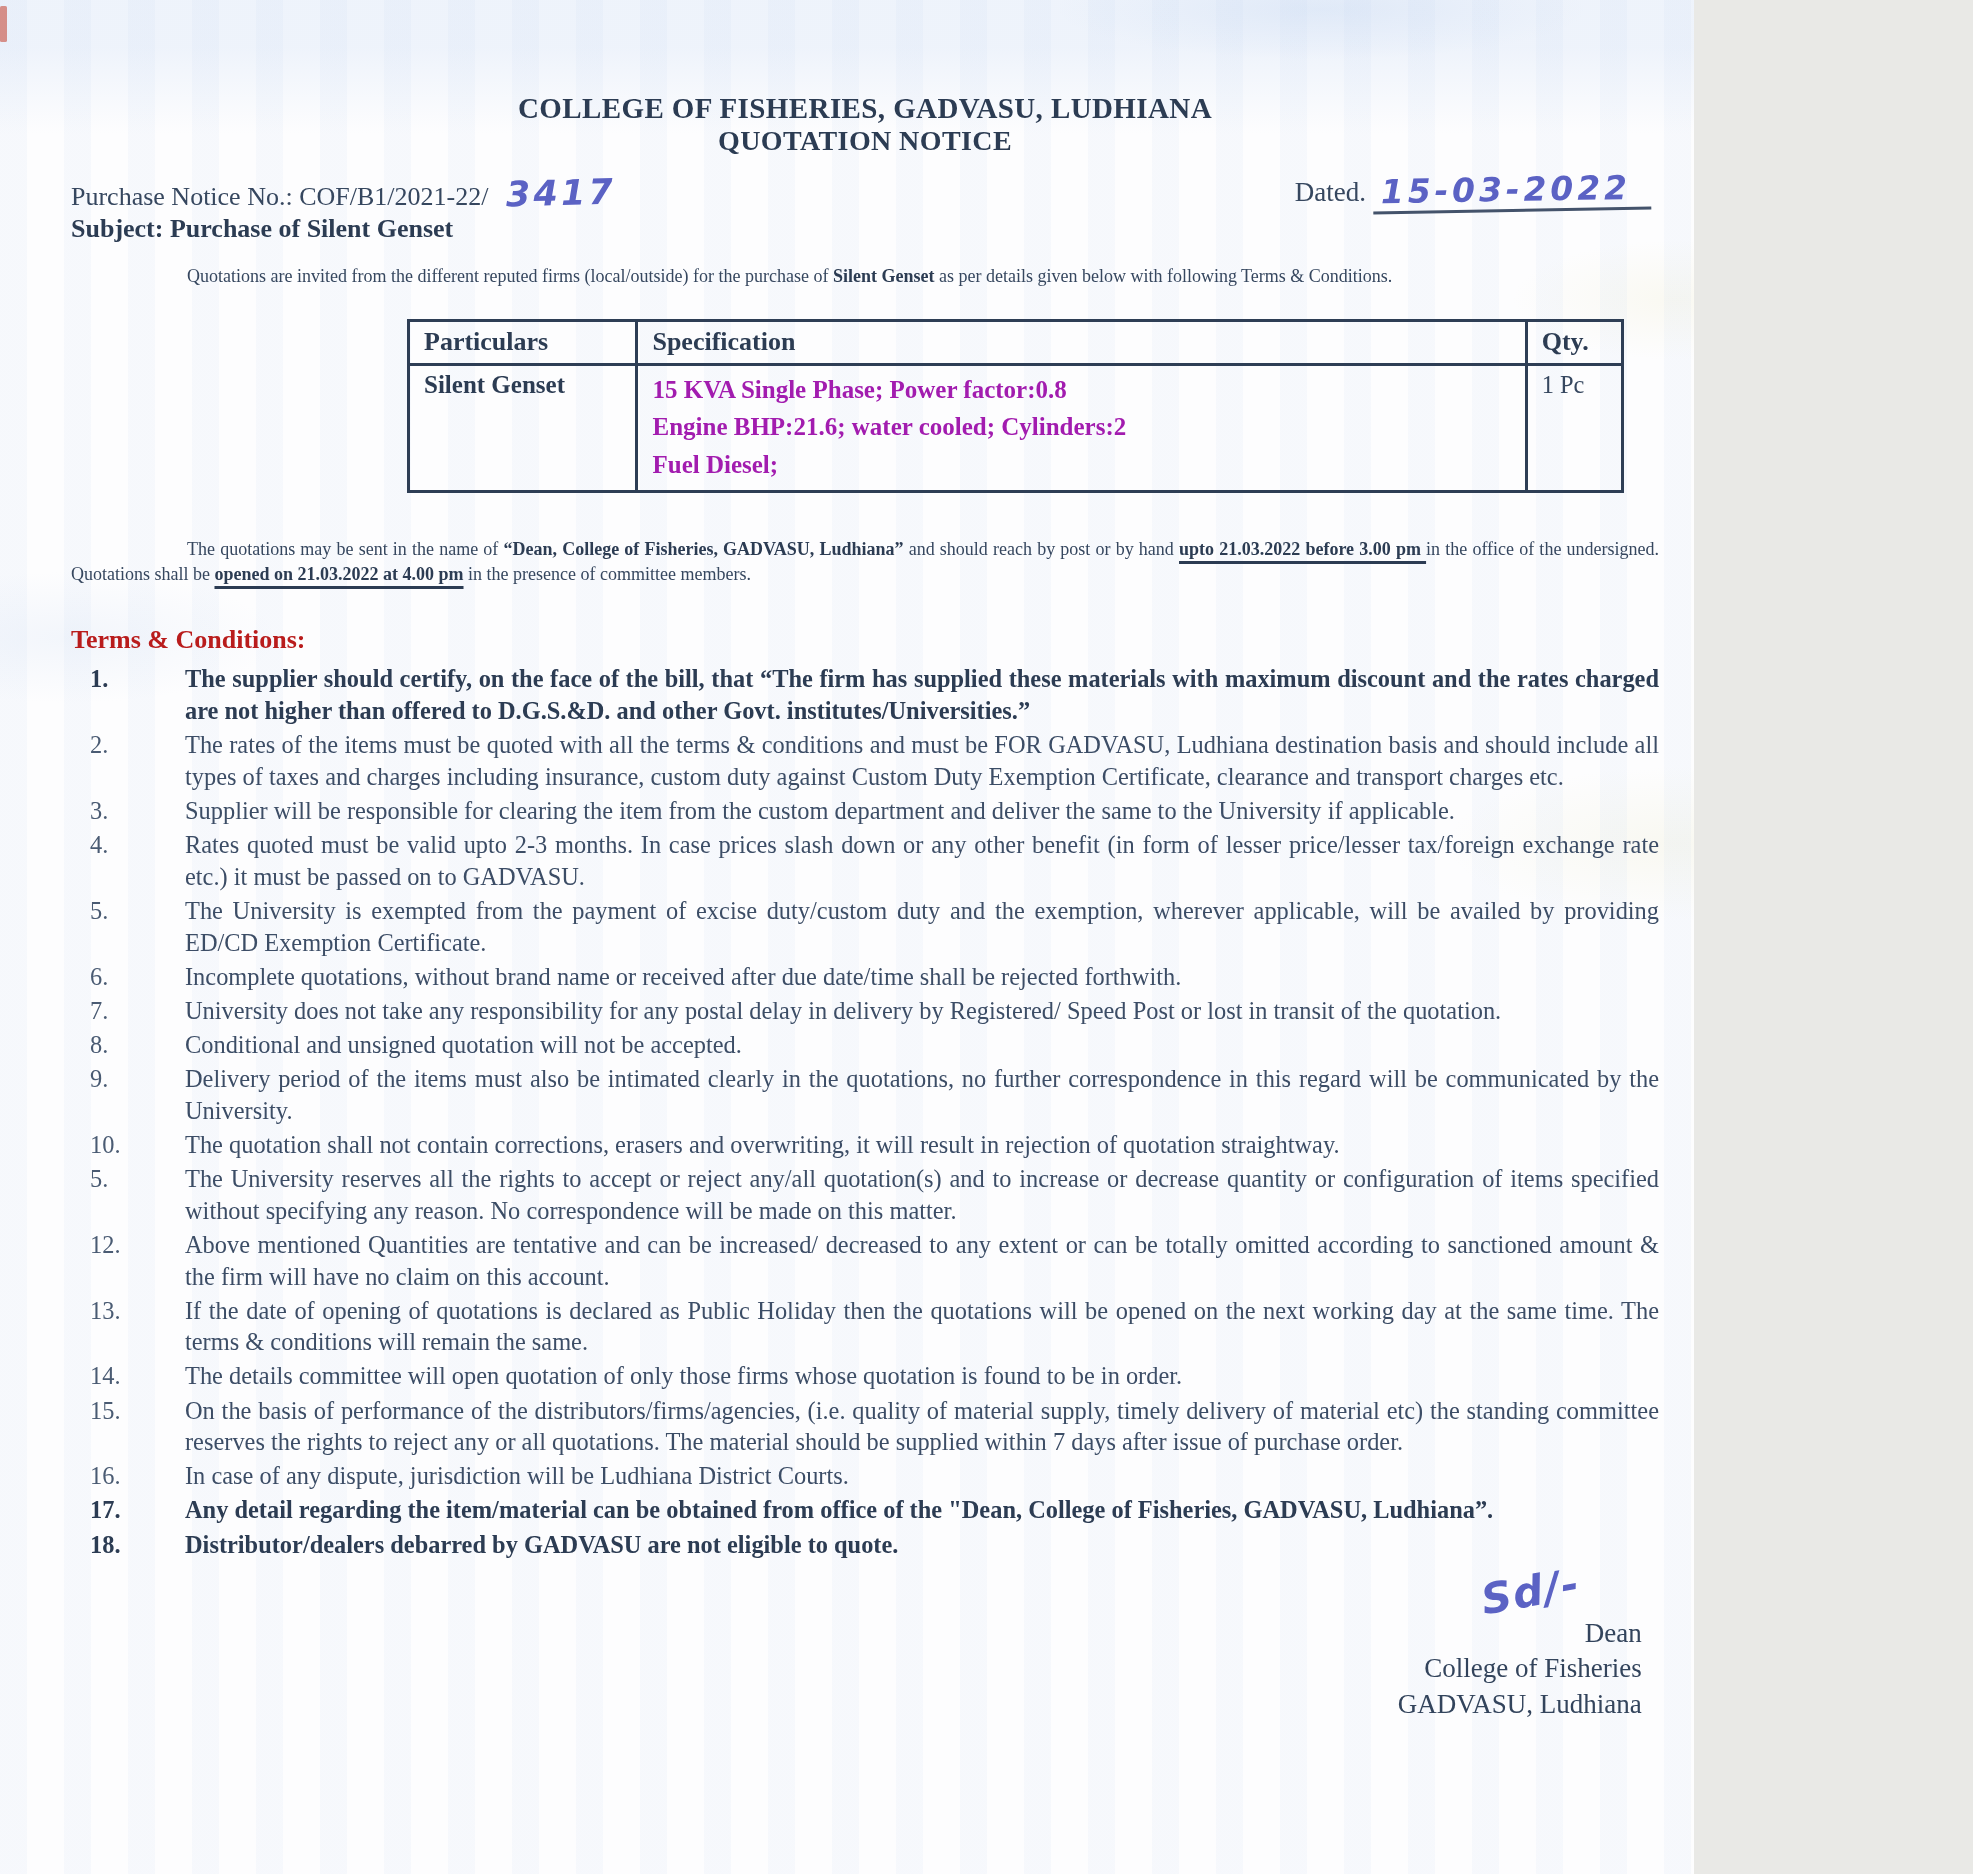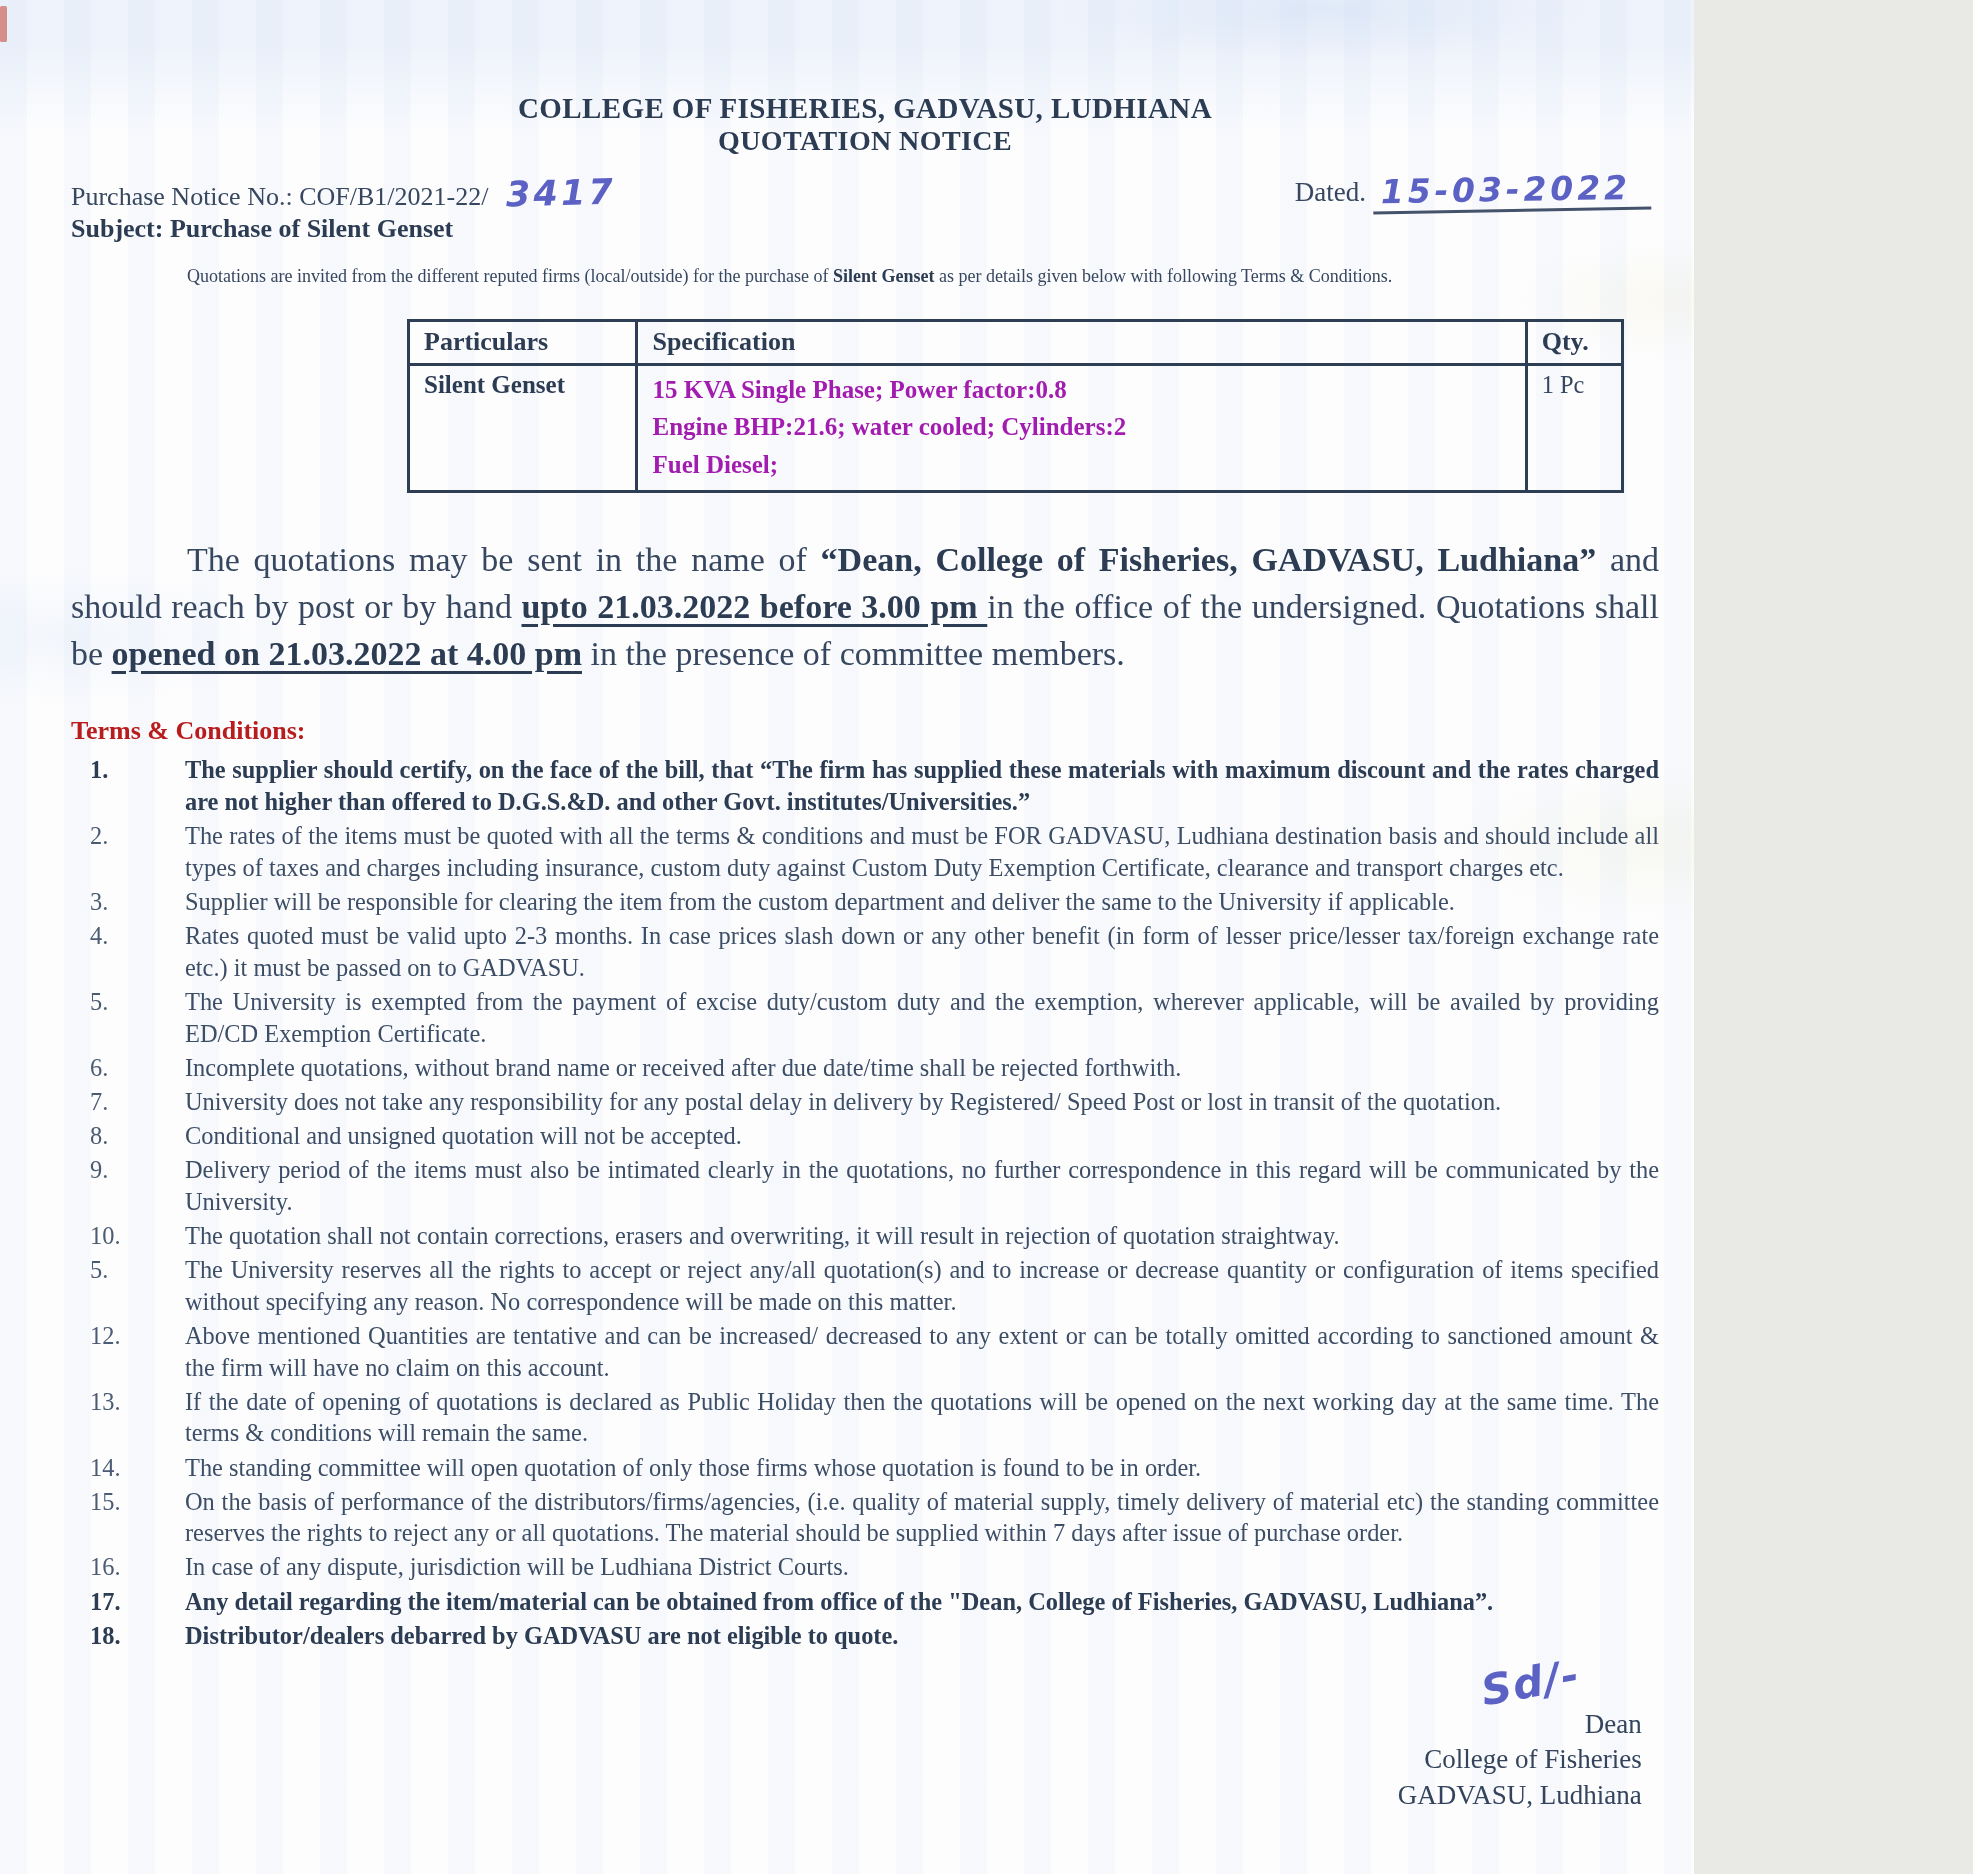"The quotations may be sent" .para2 { font-size: 34px -> 18px }
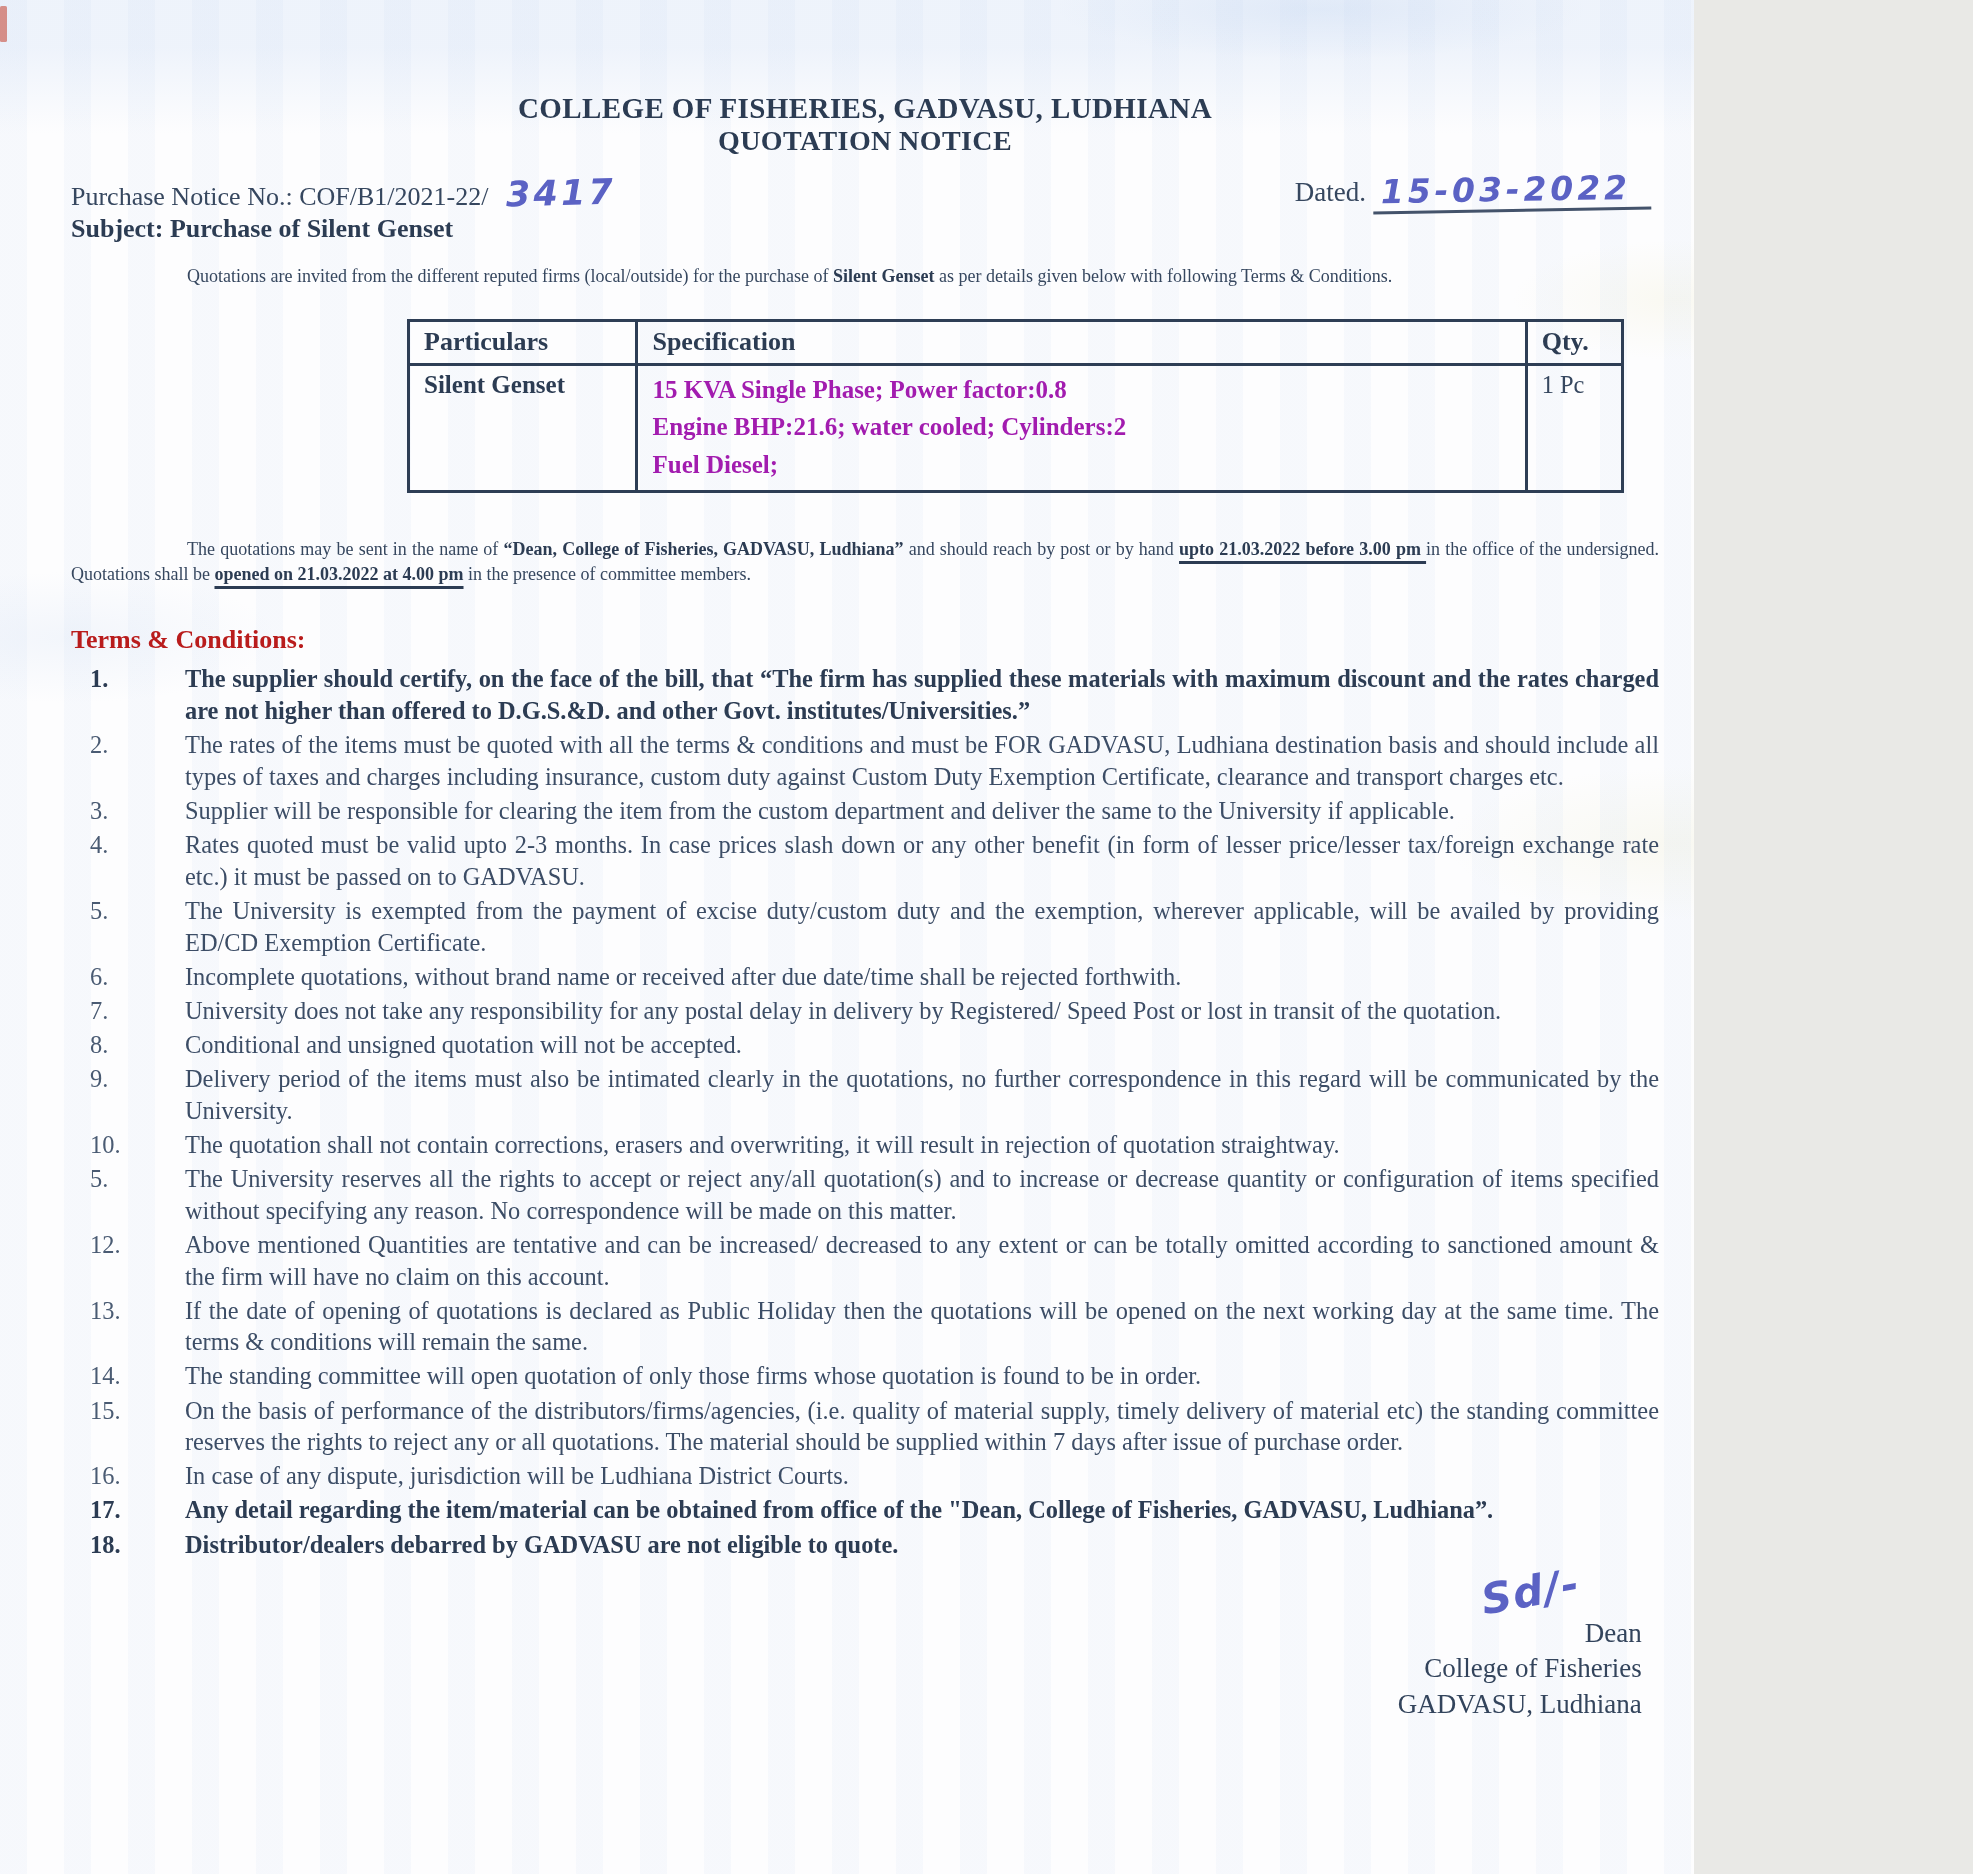"The standing committee will open" span.text { text: standing -> details }
